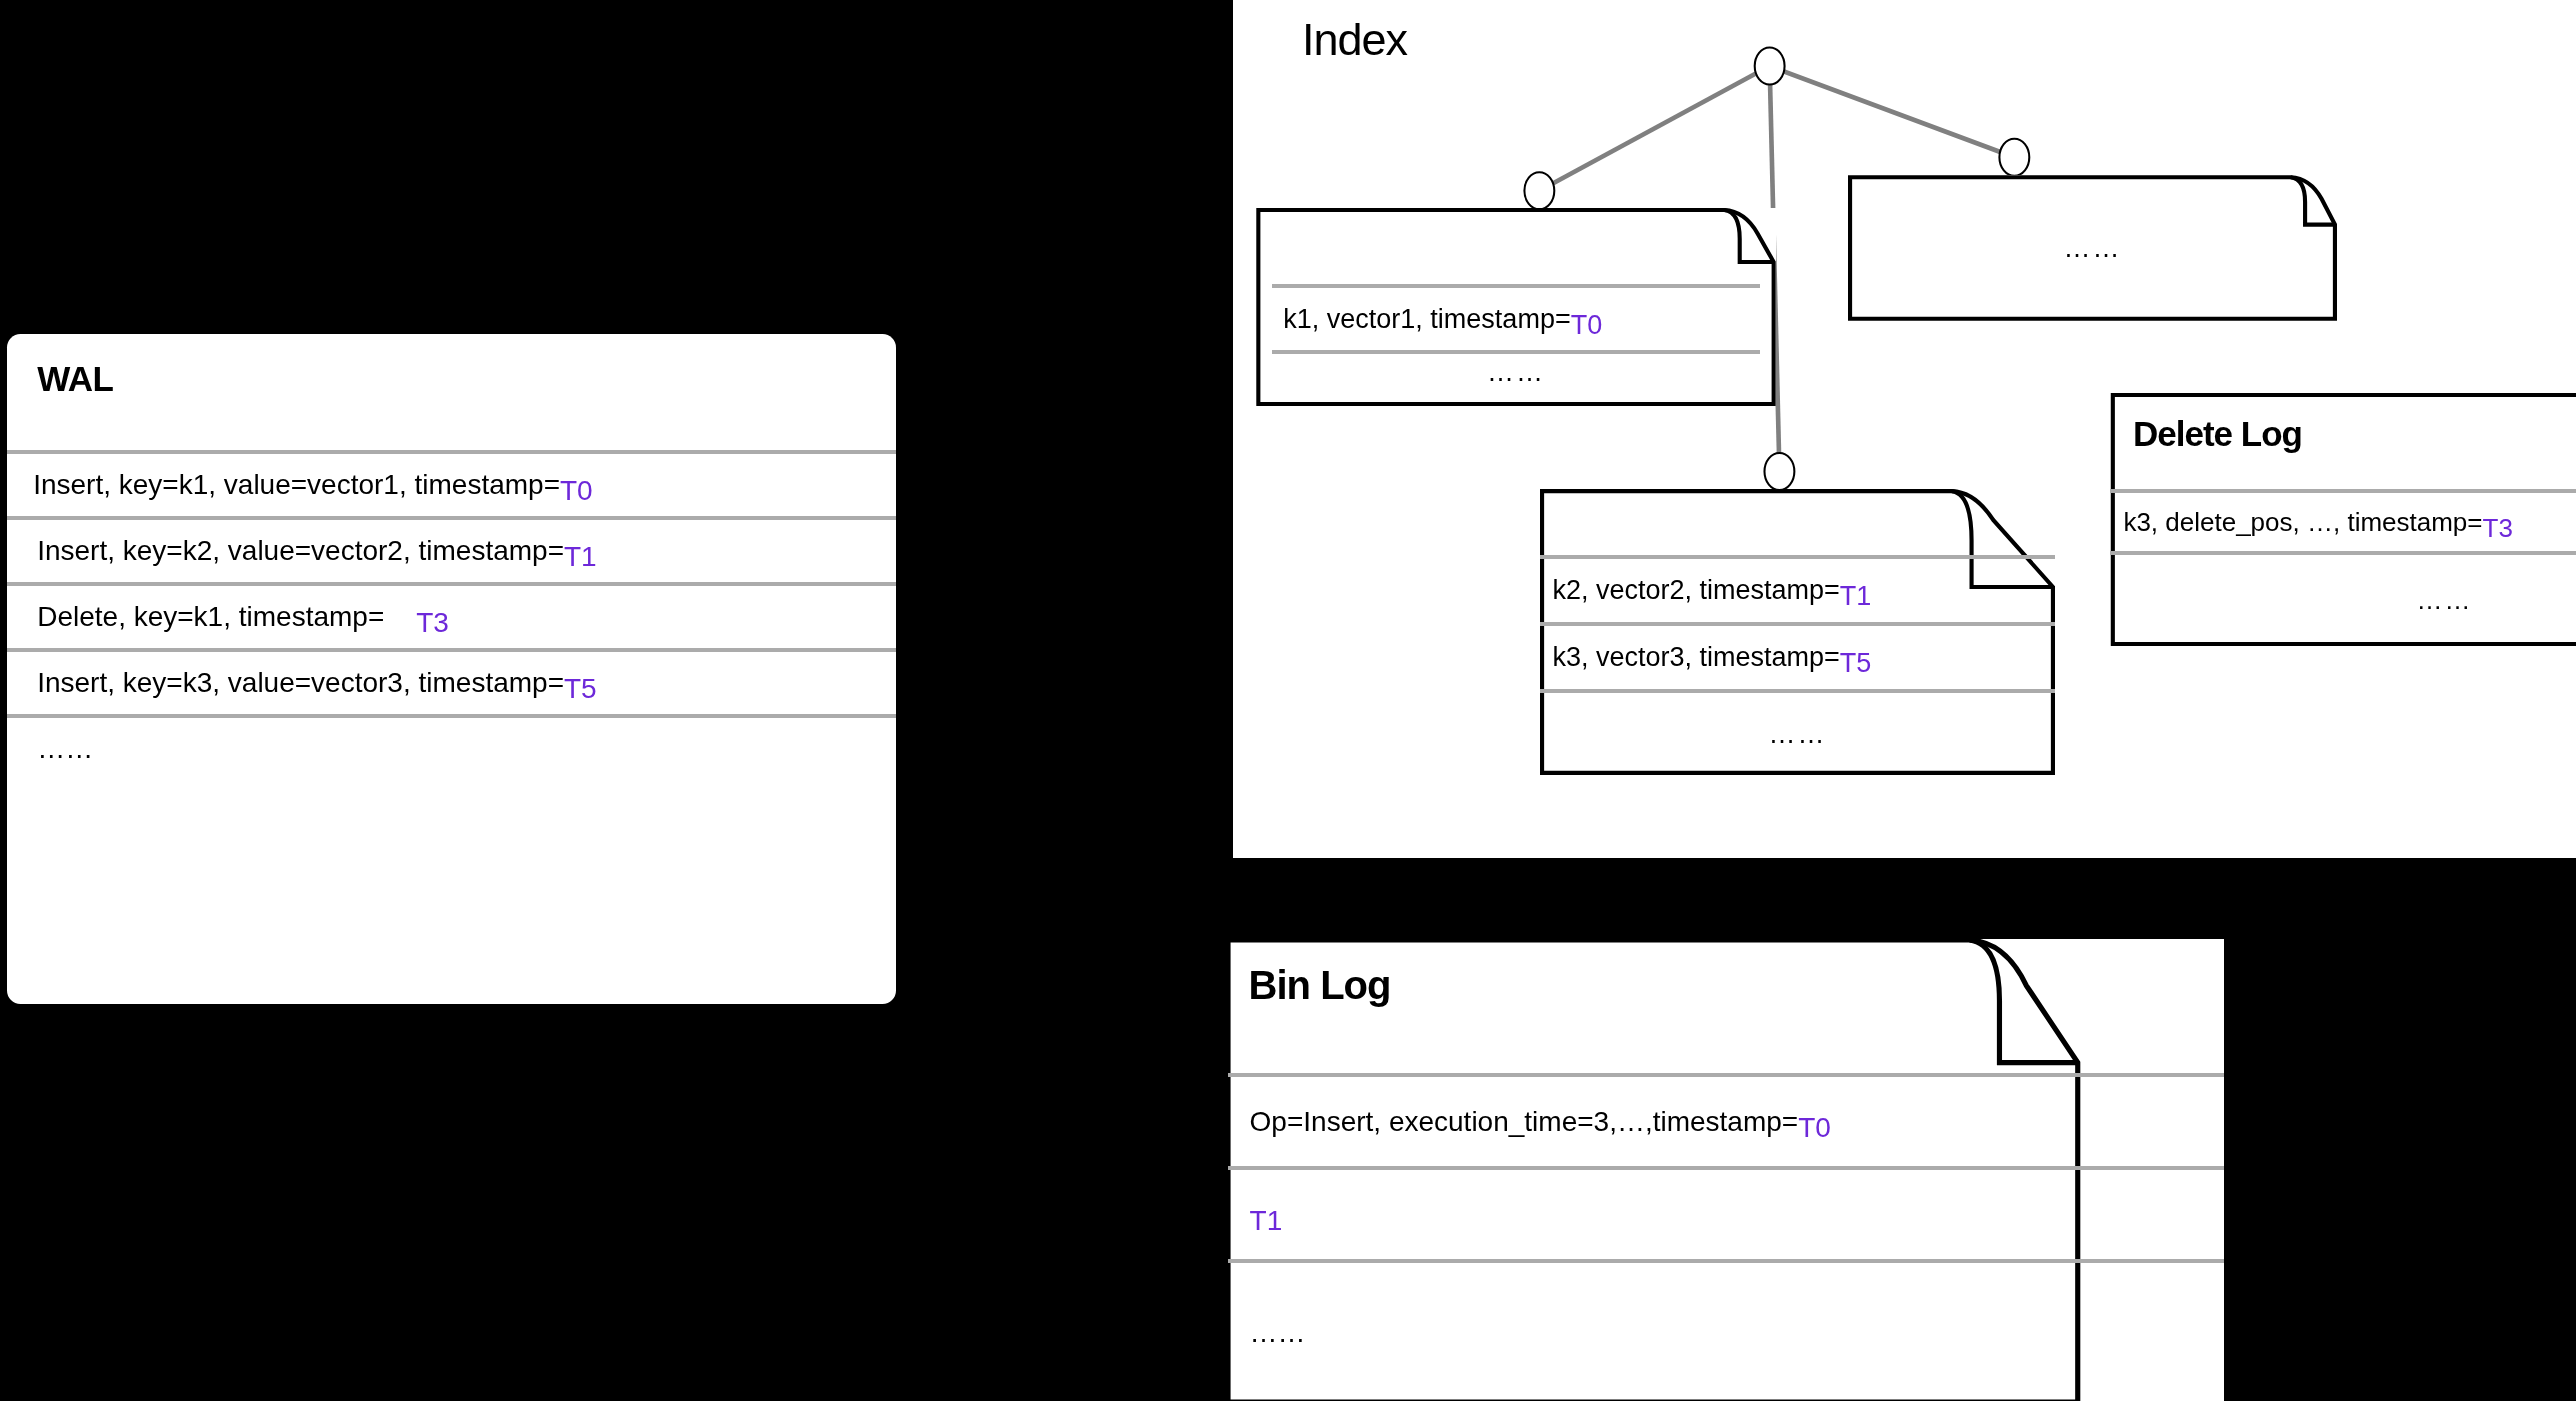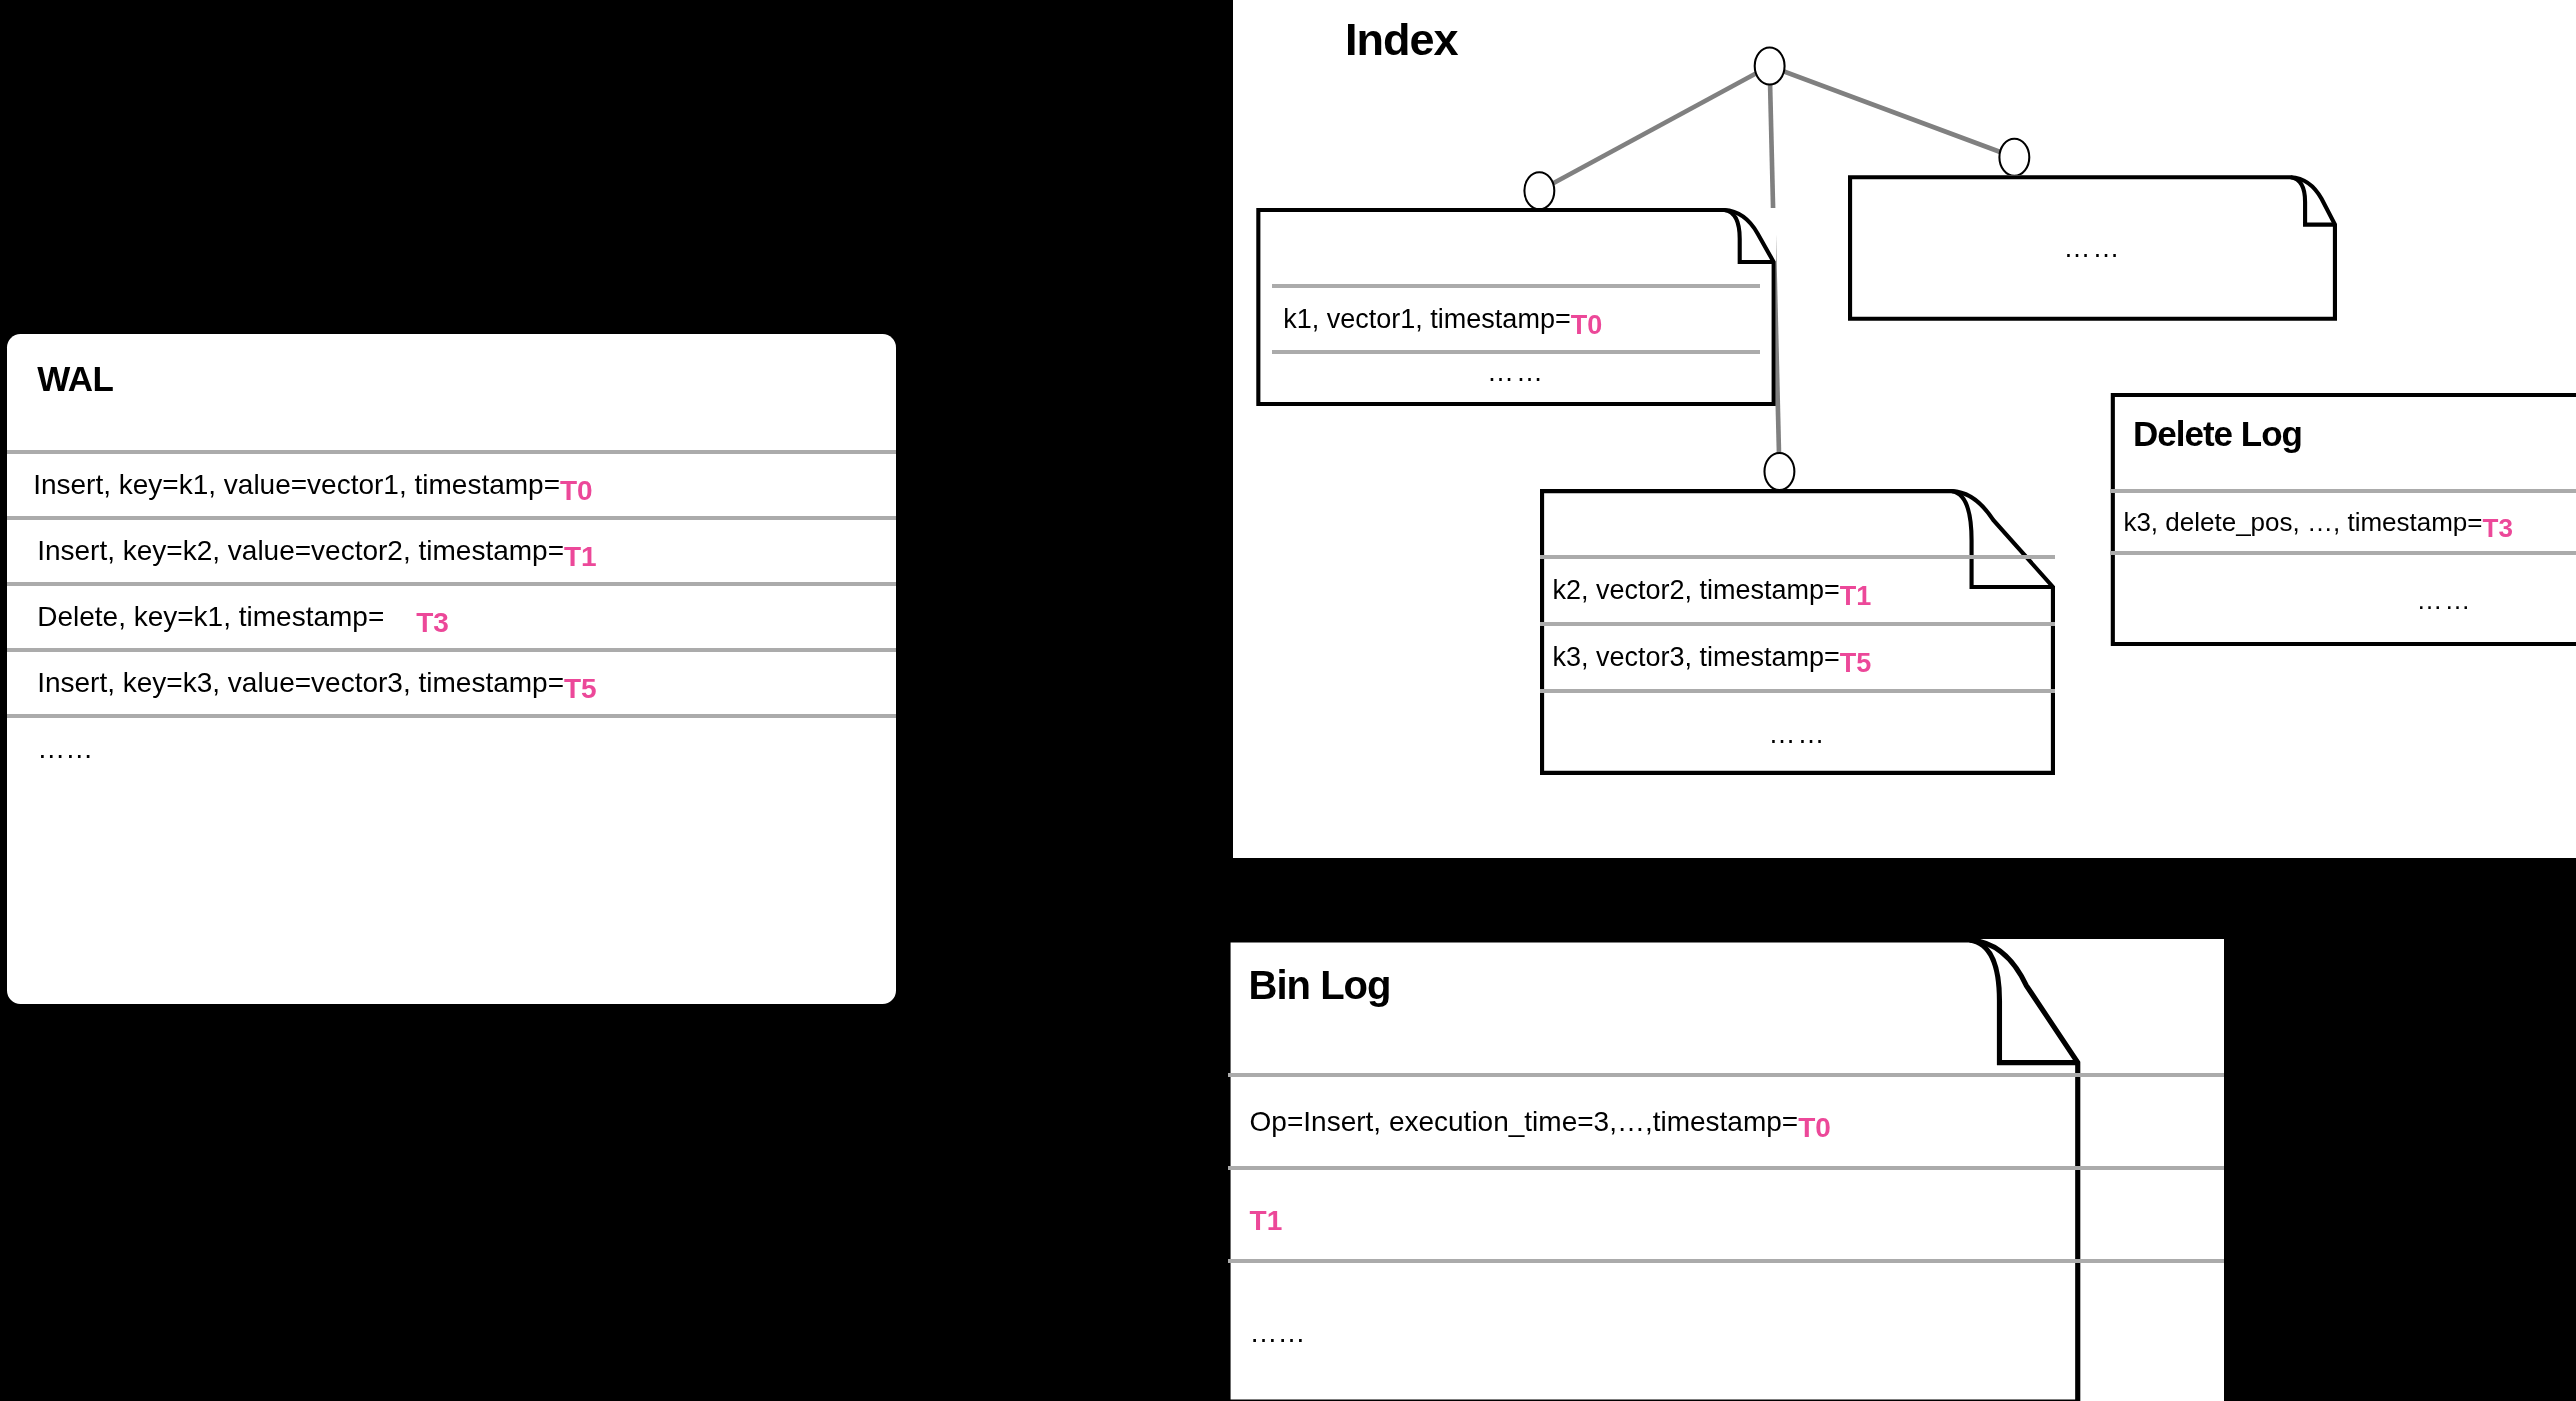"Index" #index-title { font-weight: bold -> normal; left: 1345px -> 1302px }
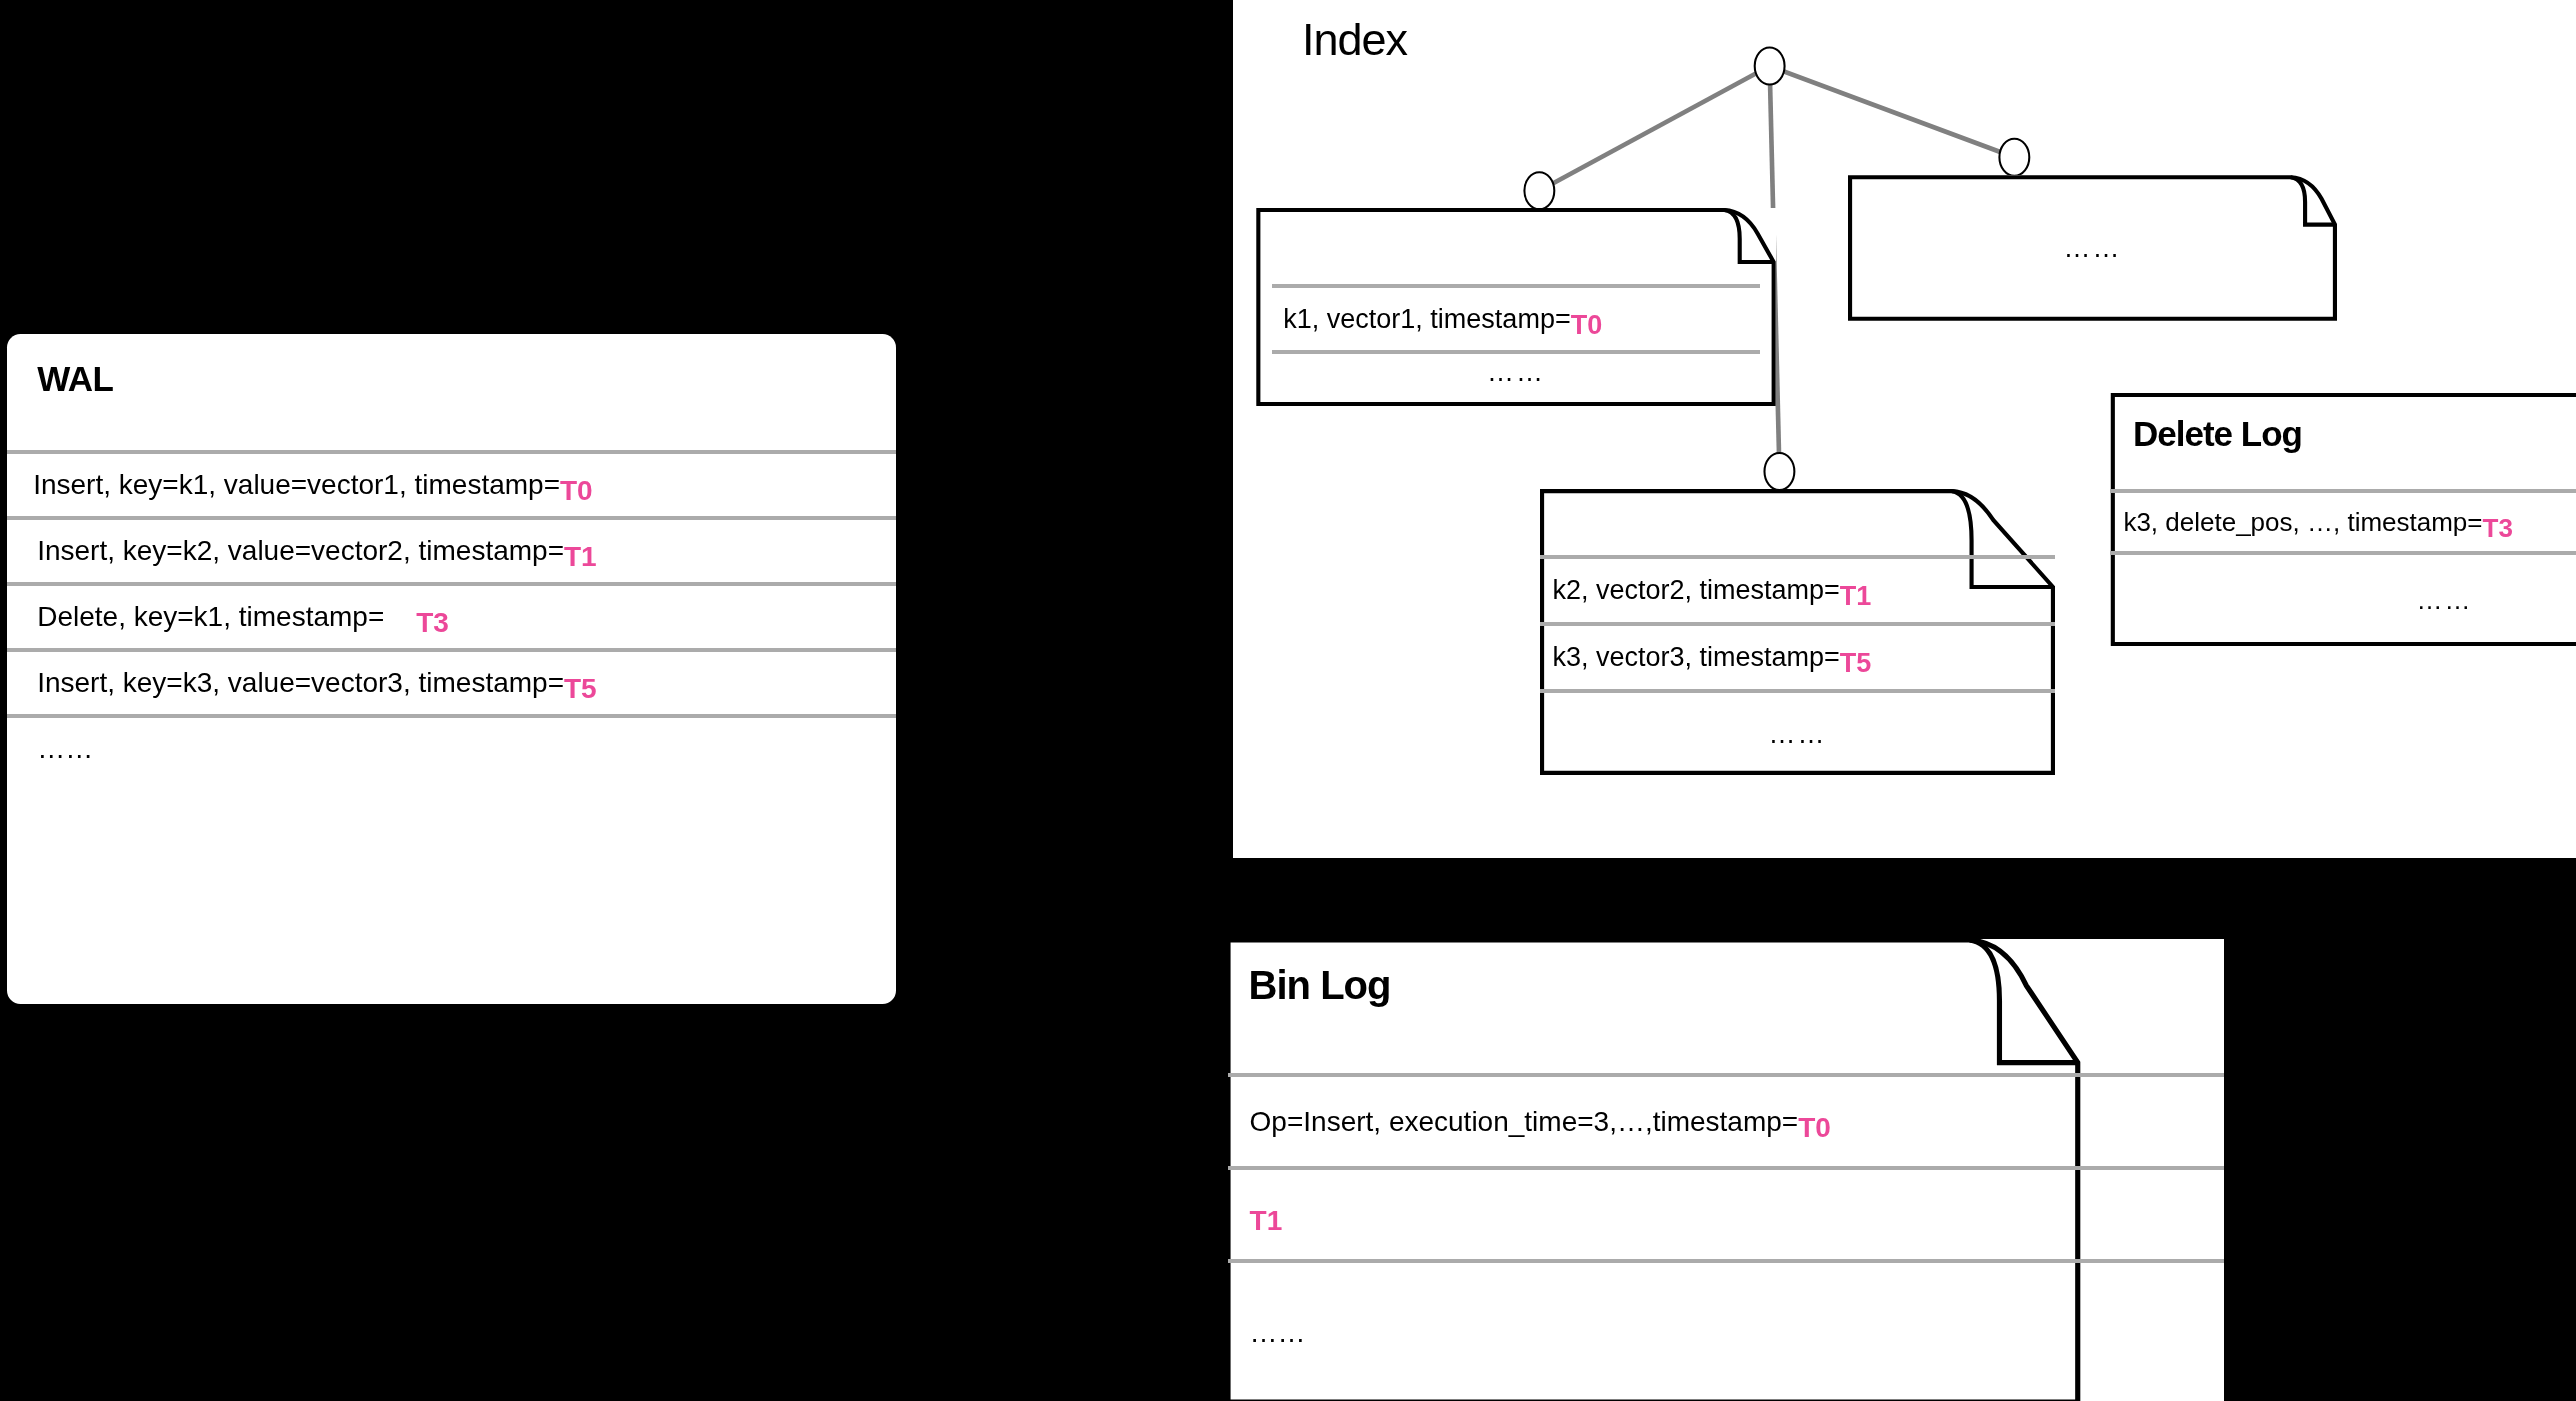"T0" .ts { color: #ec4899 -> #6d28d9; font-weight: bold -> normal }
